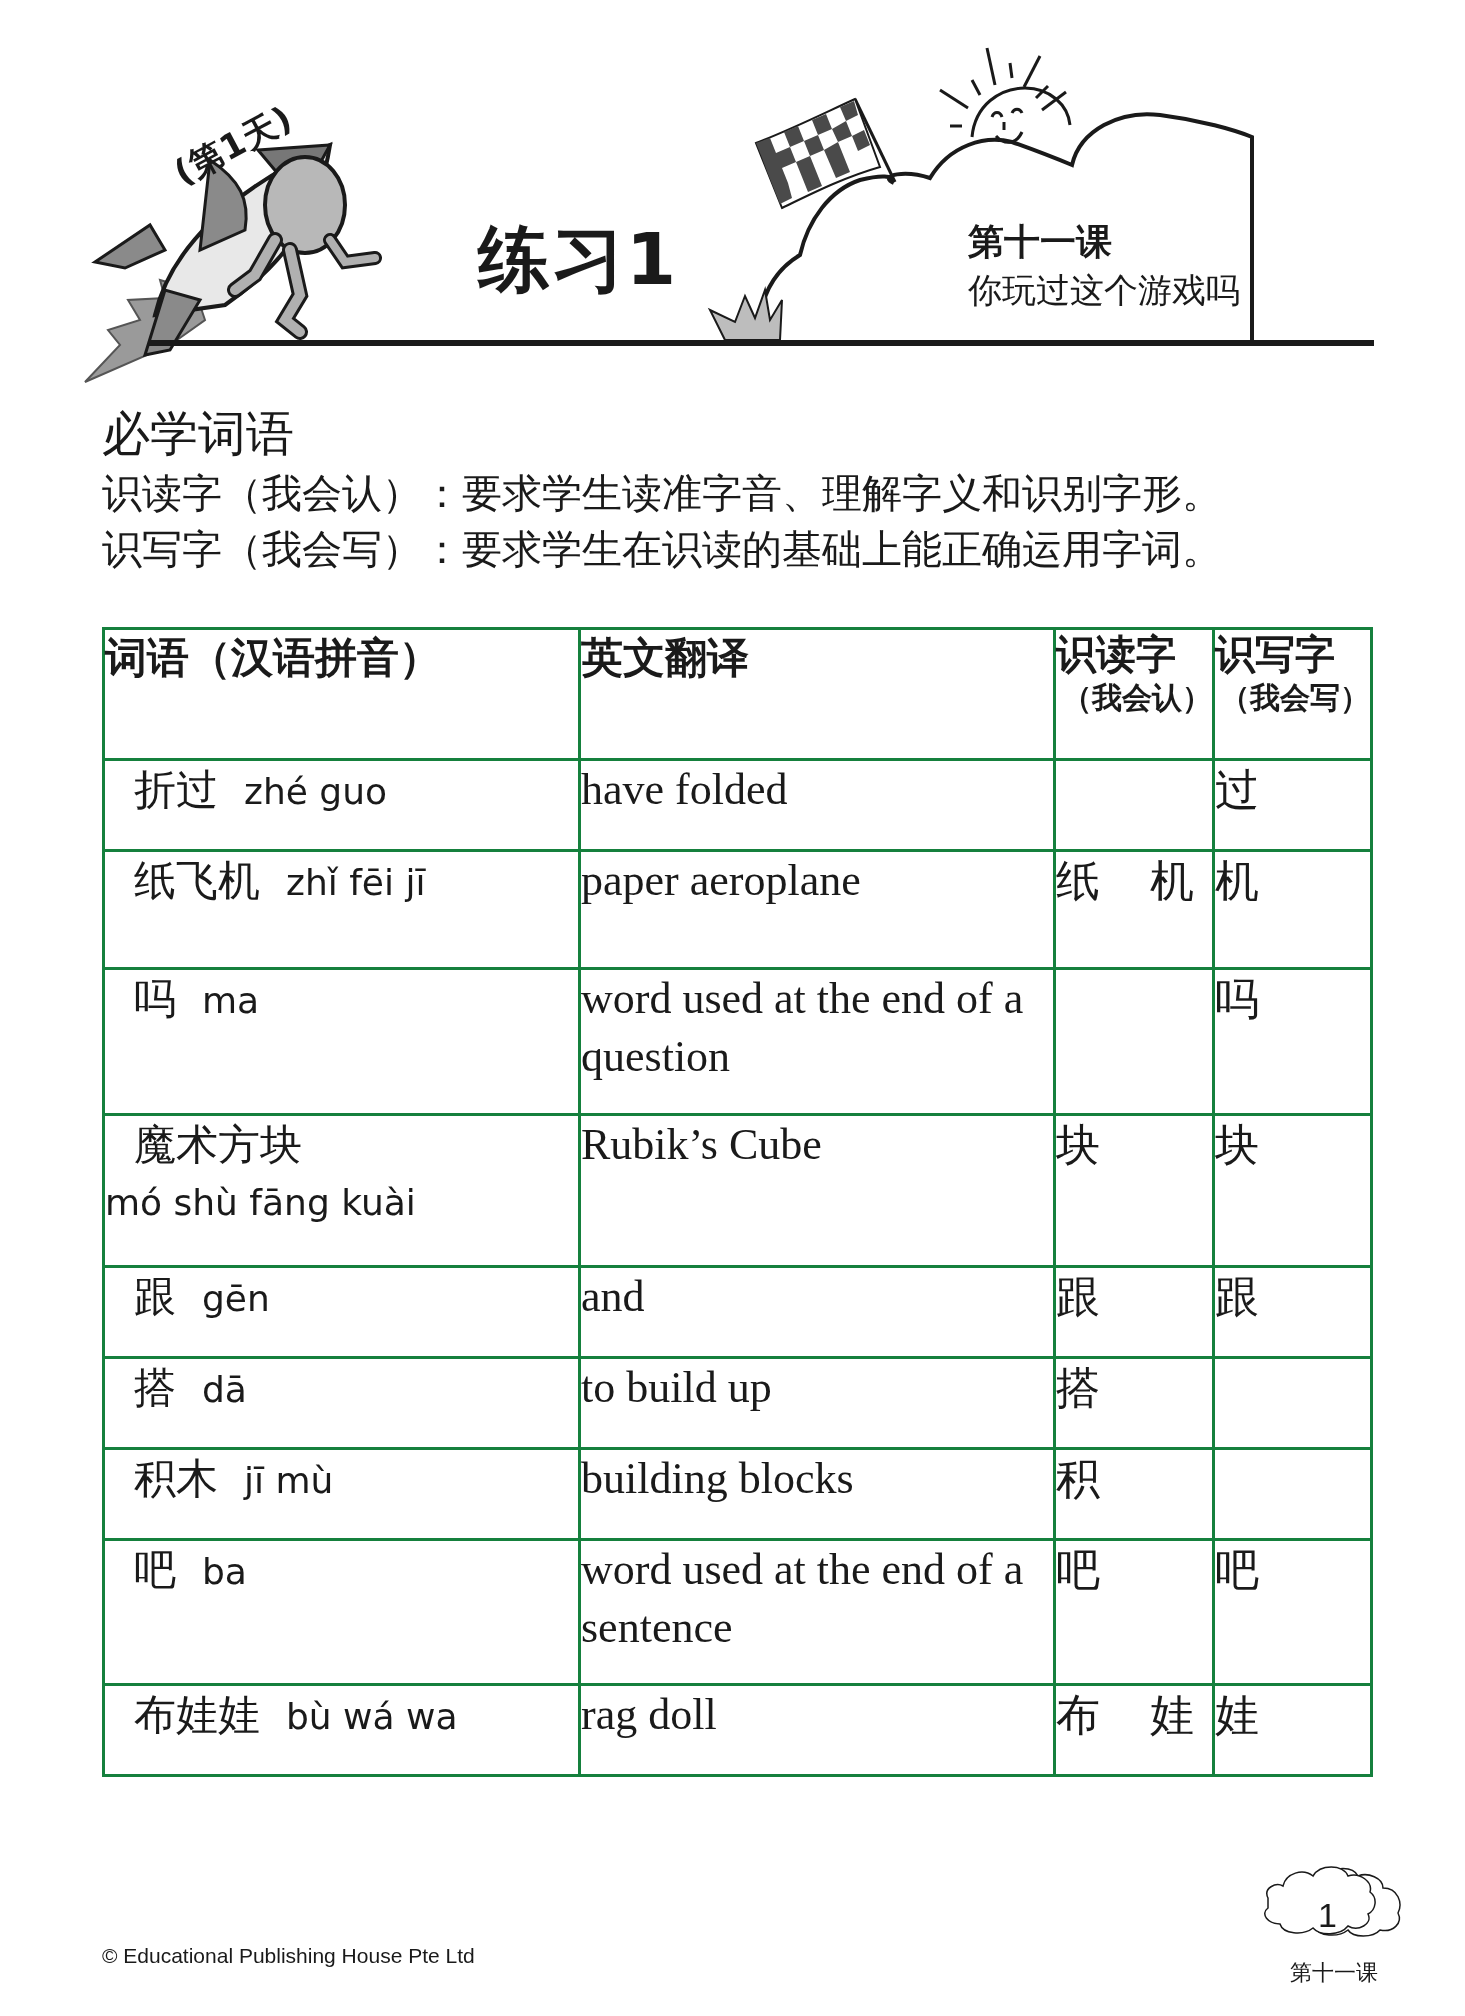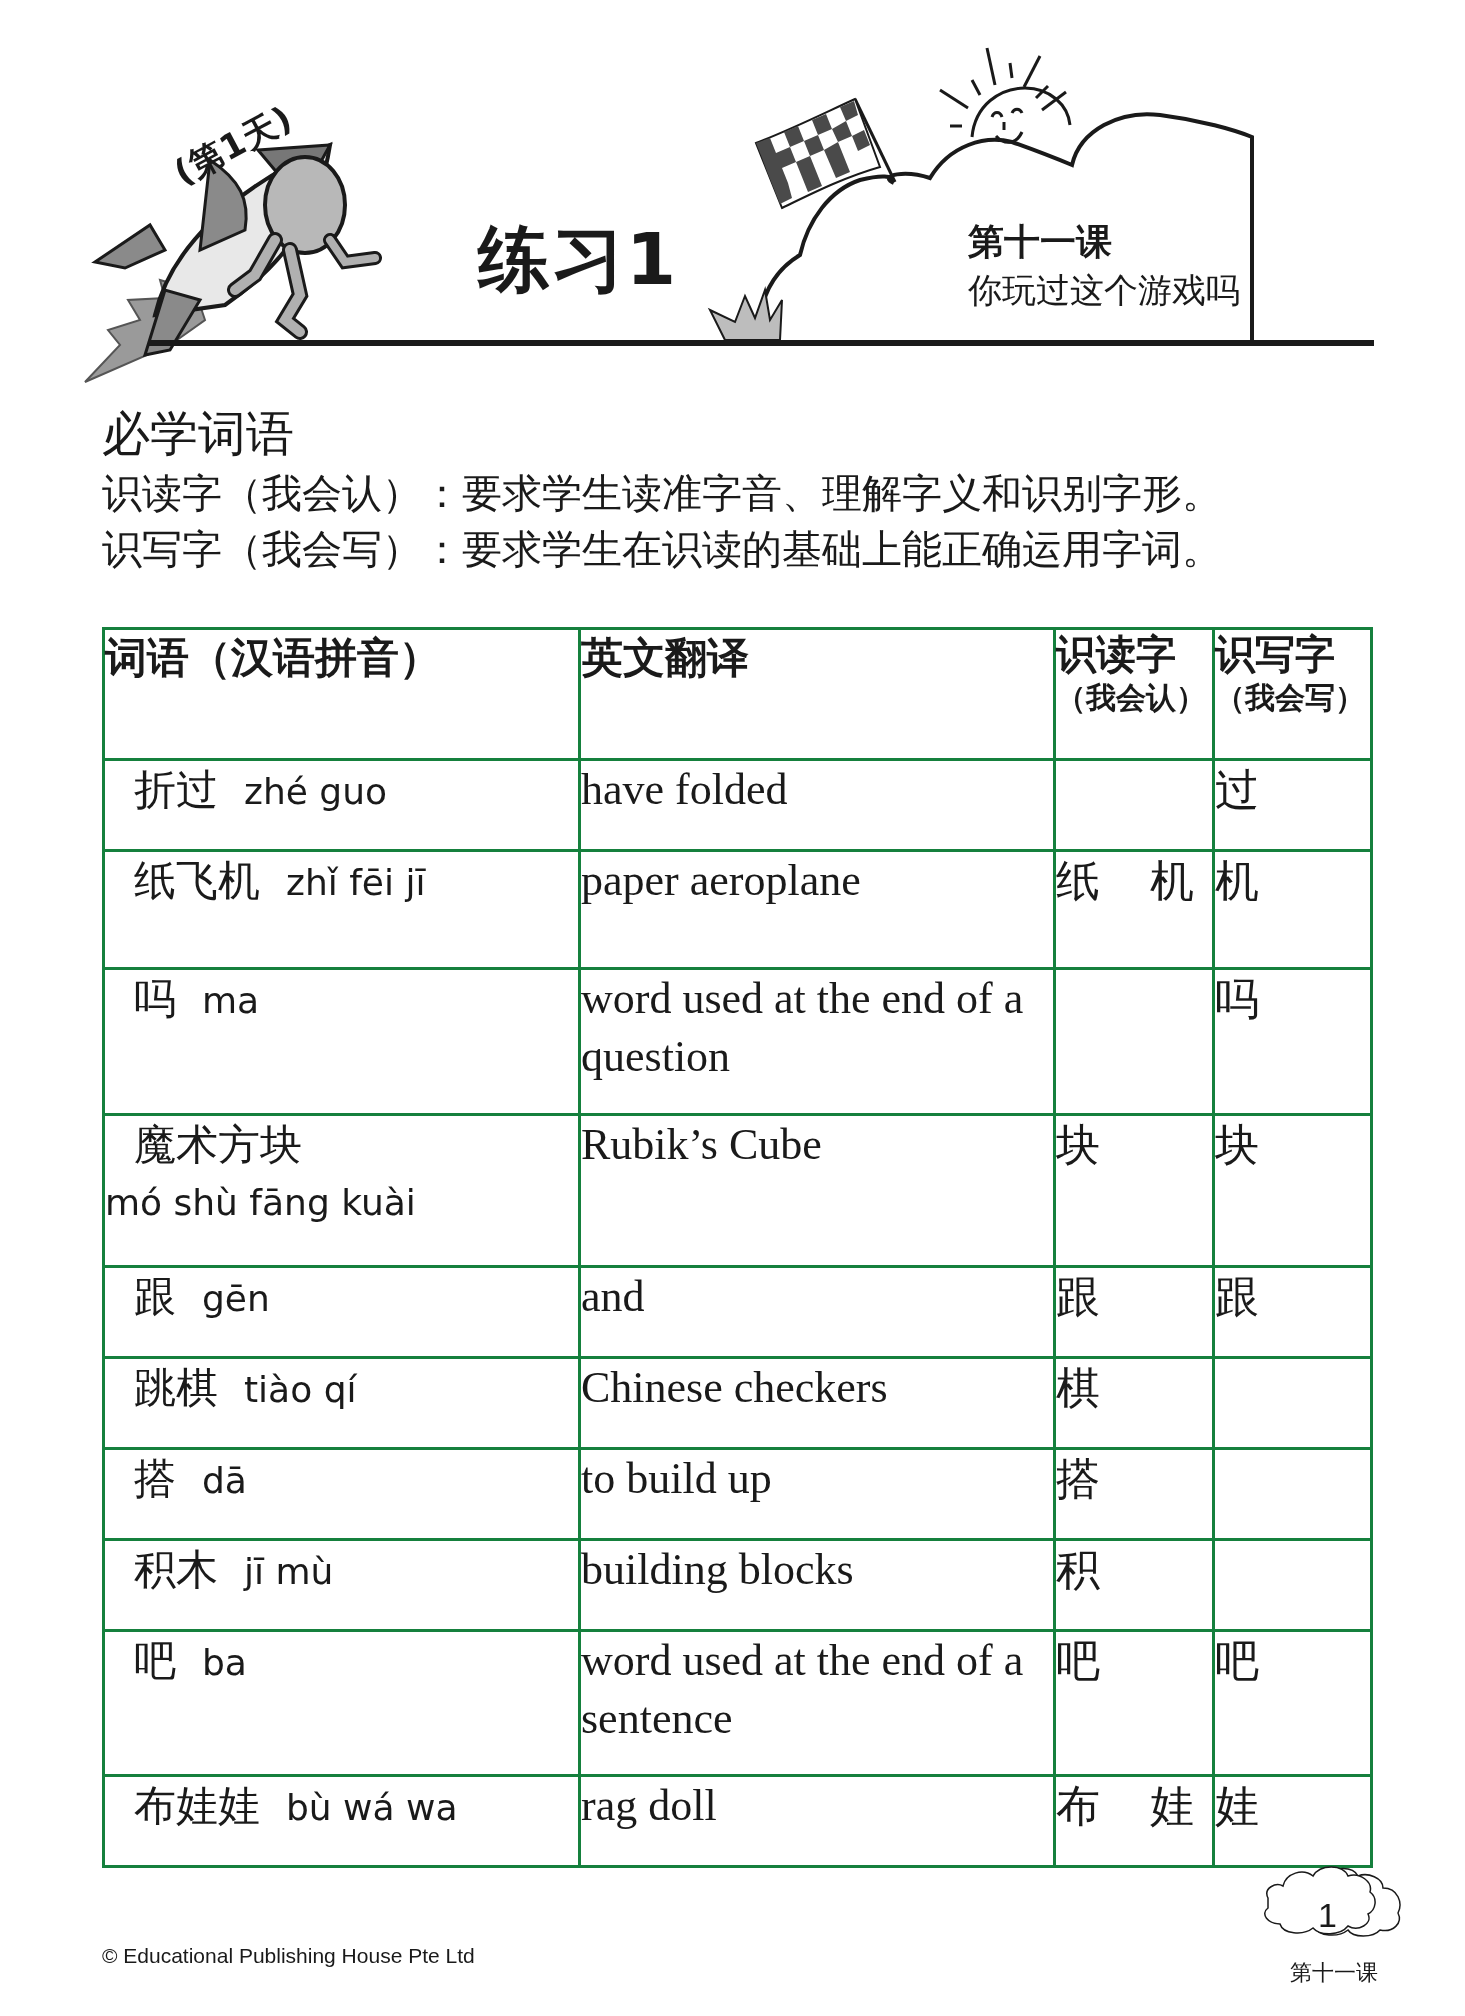"（我会认）" .hdr-stack .small { text-align: none -> right }
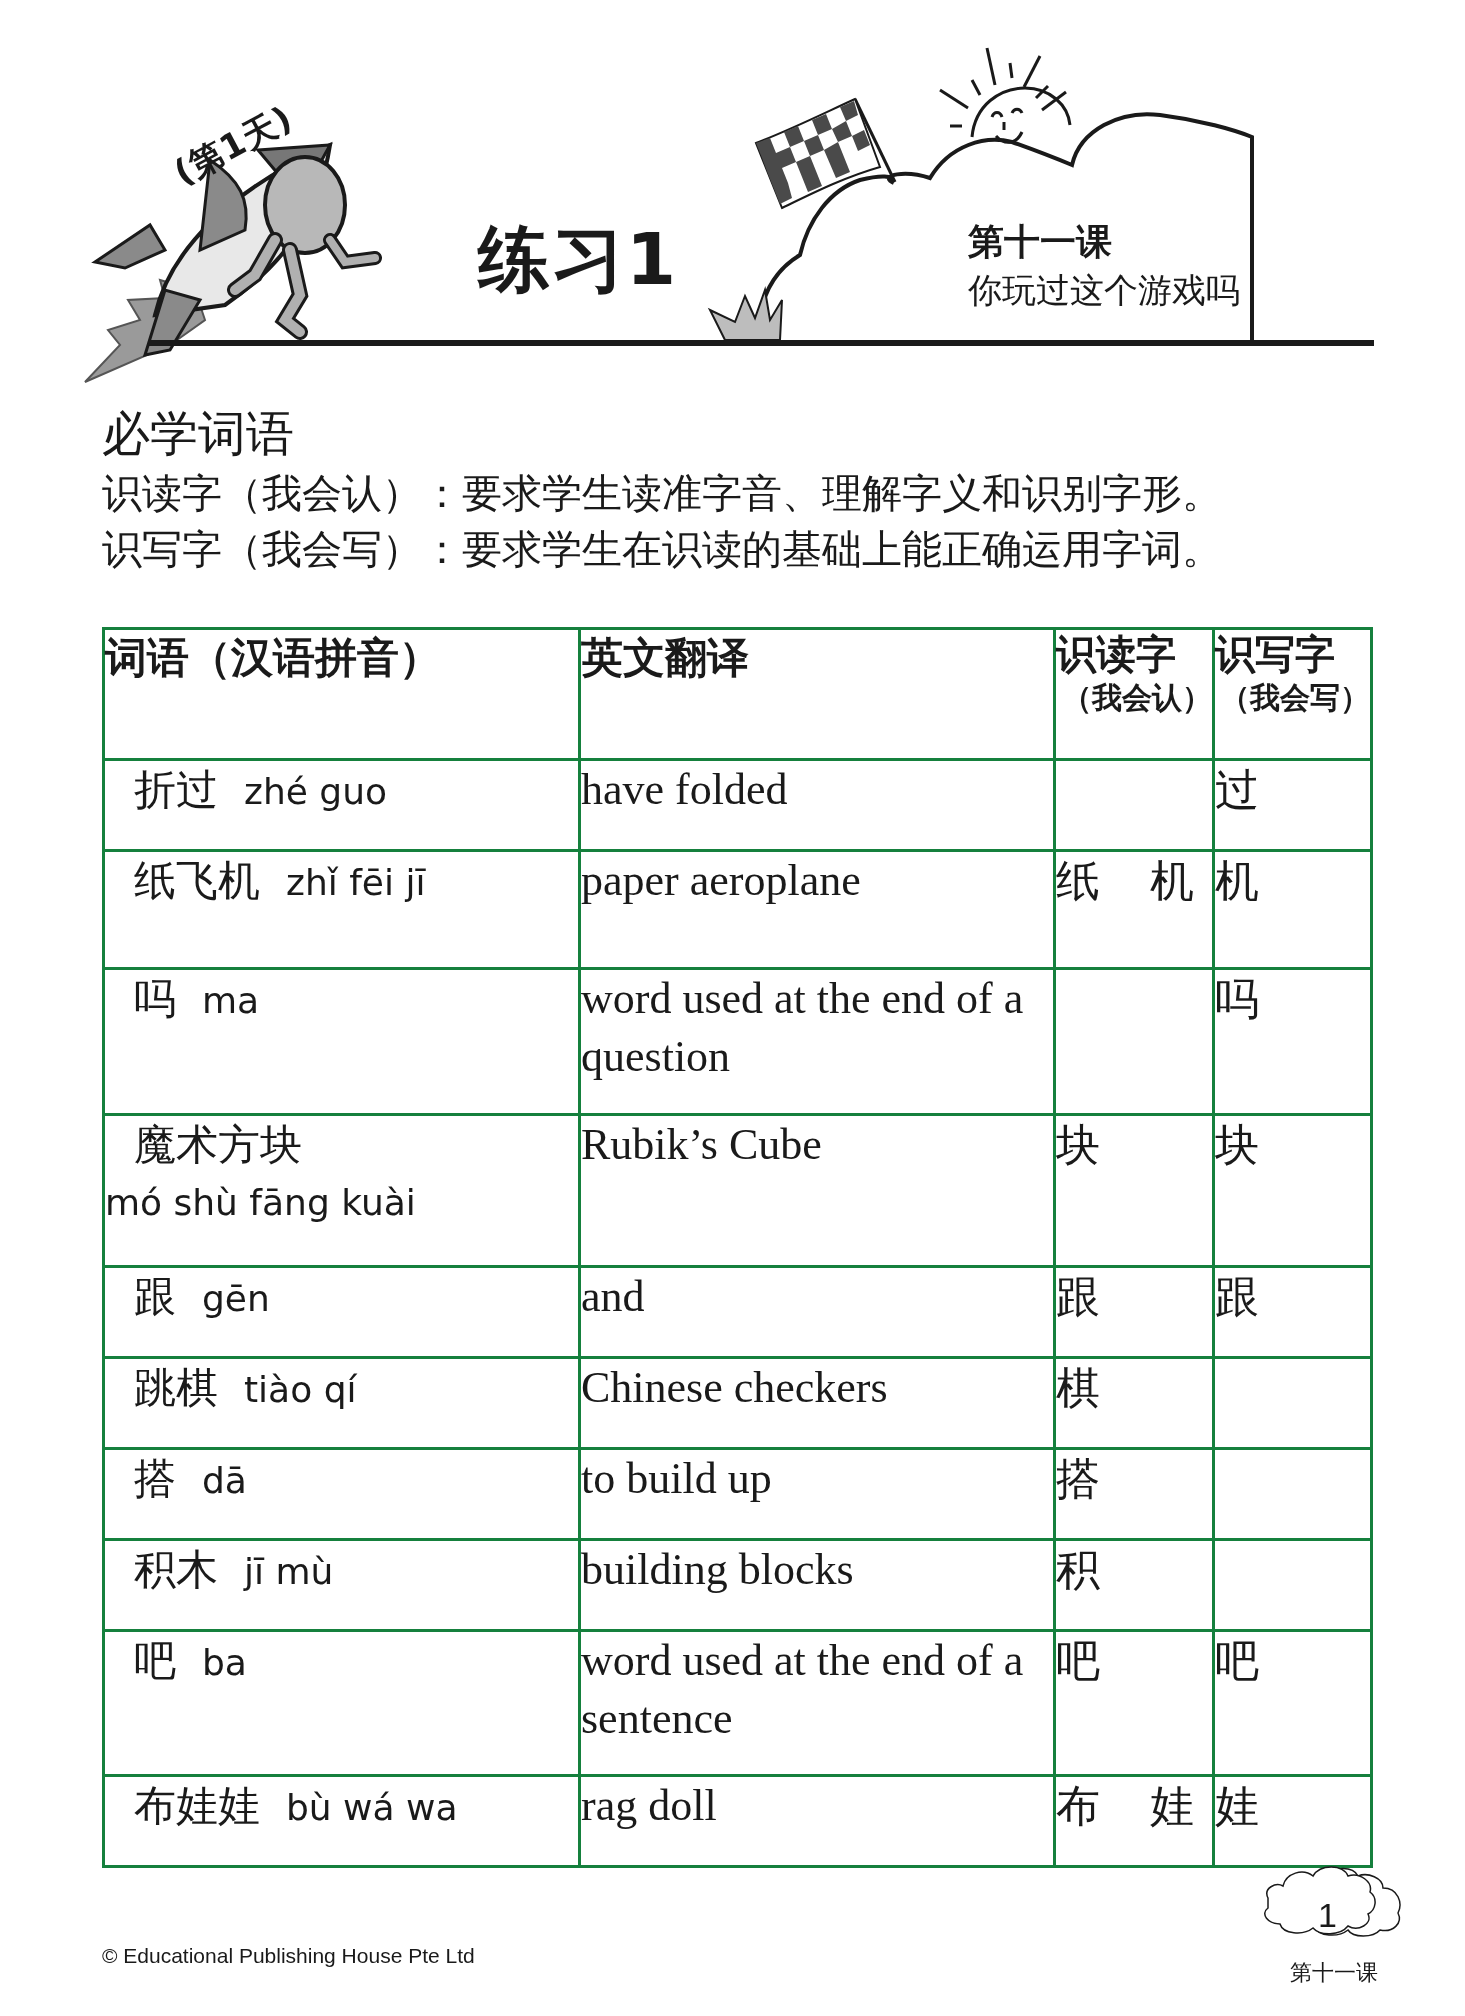"跳棋 tiào qí" tr { html: <tr> <td><span>跳棋</span><span>tiào qí</span></td> <td>Chinese checkers</td> <td>棋</td> <td></td> </tr> -> none }
